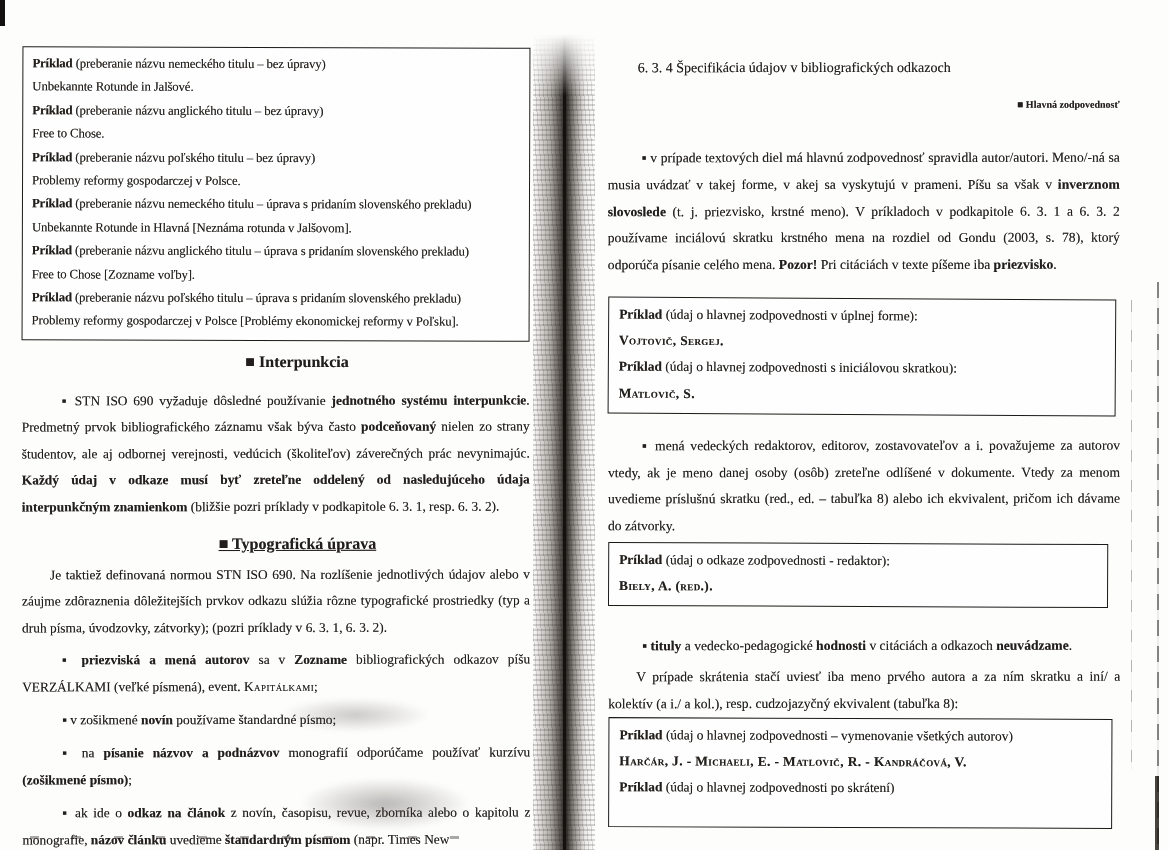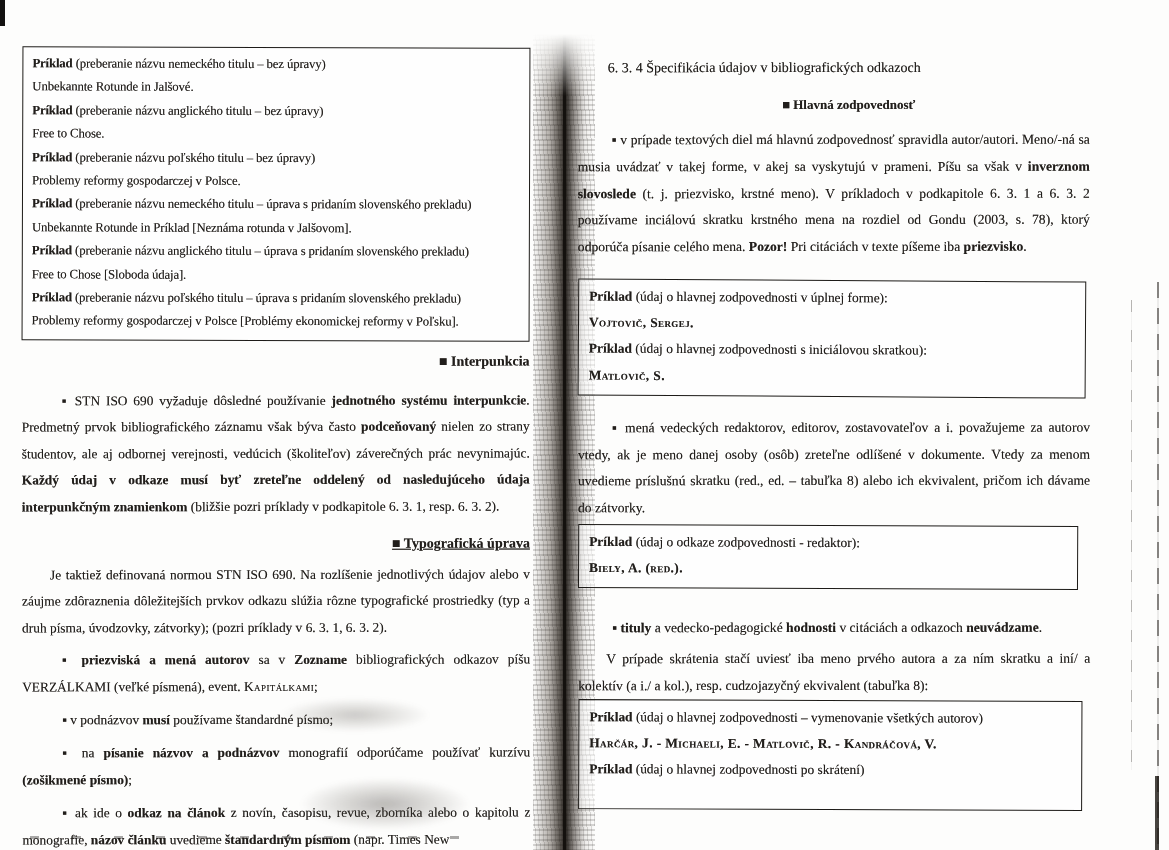"6. 3. 4 Špecifikácia údajov" .page-right { left: 565px -> 595px }
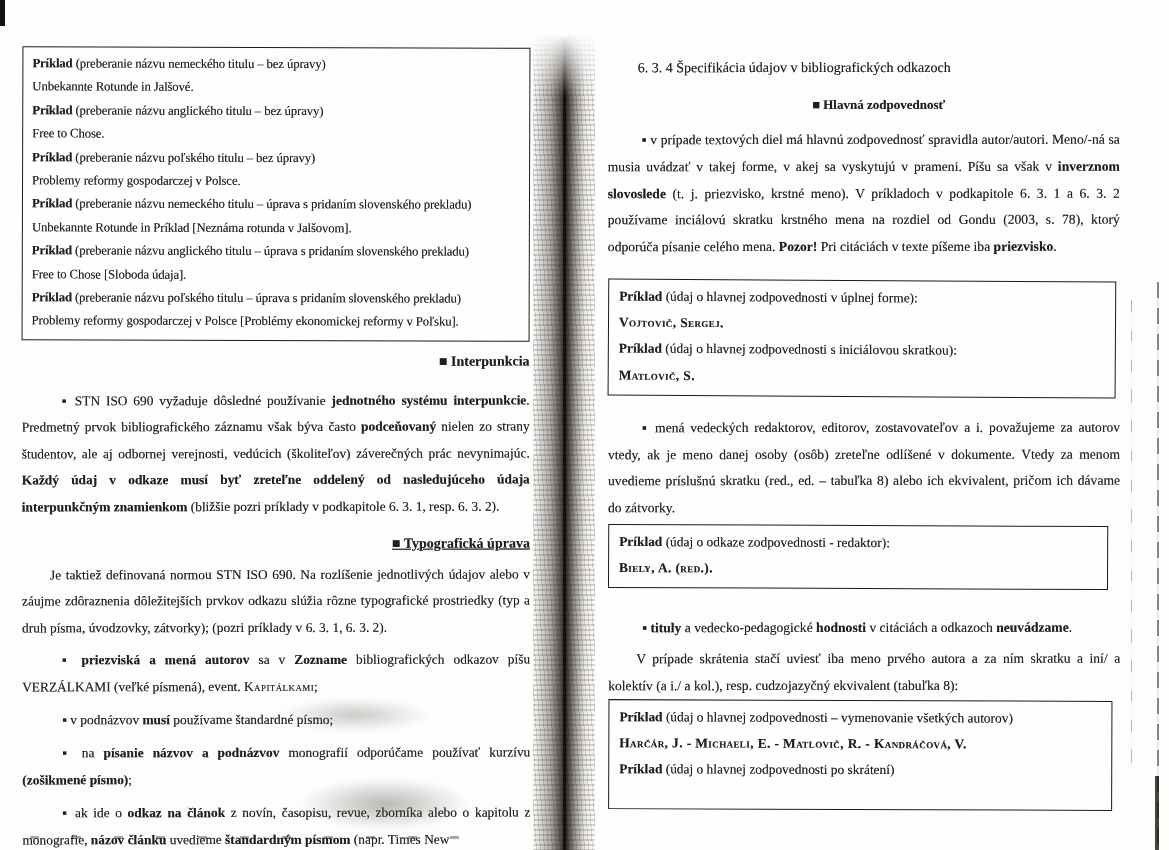"■ Hlavná zodpovednosť" .flow-right .heading { font-size: 13px -> 10px; margin-bottom: 12px -> 30px; text-align: center -> right }
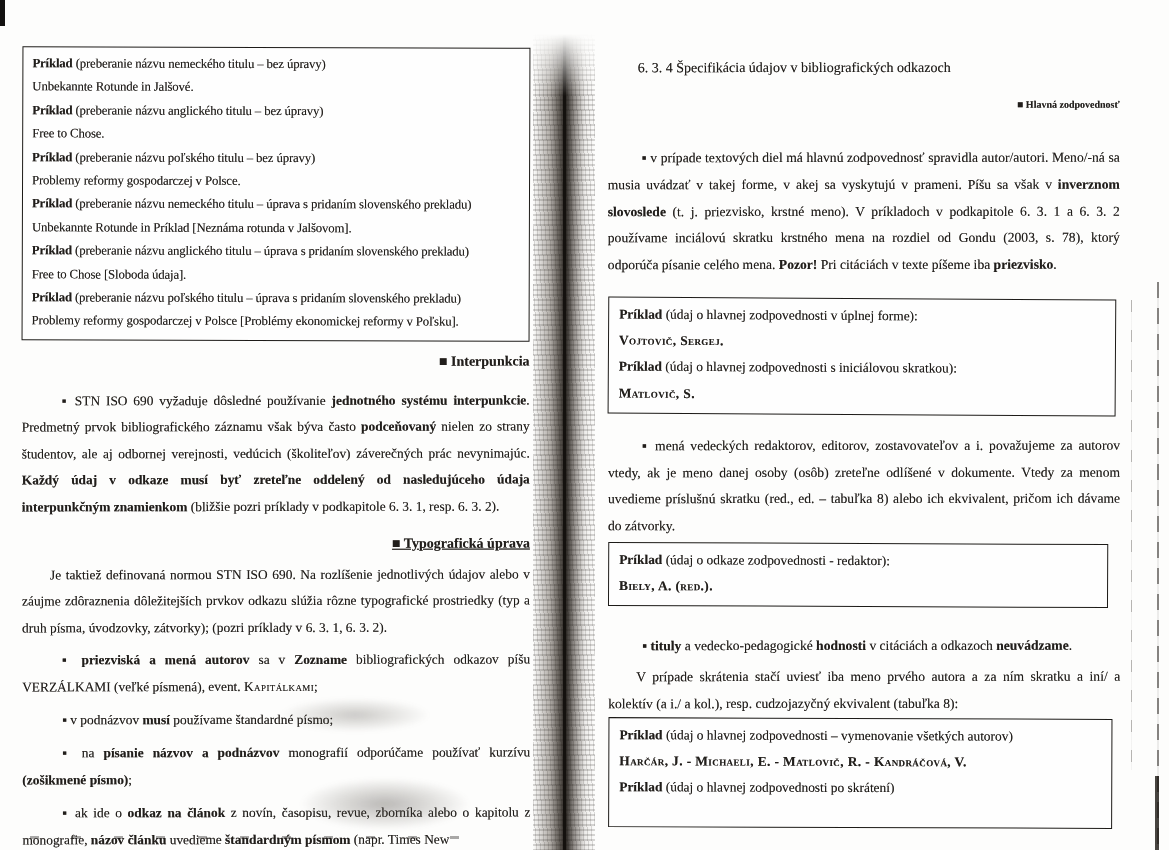"Unbekannte Rotunde in Príklad" span.i { text: Príklad -> Hlavná }
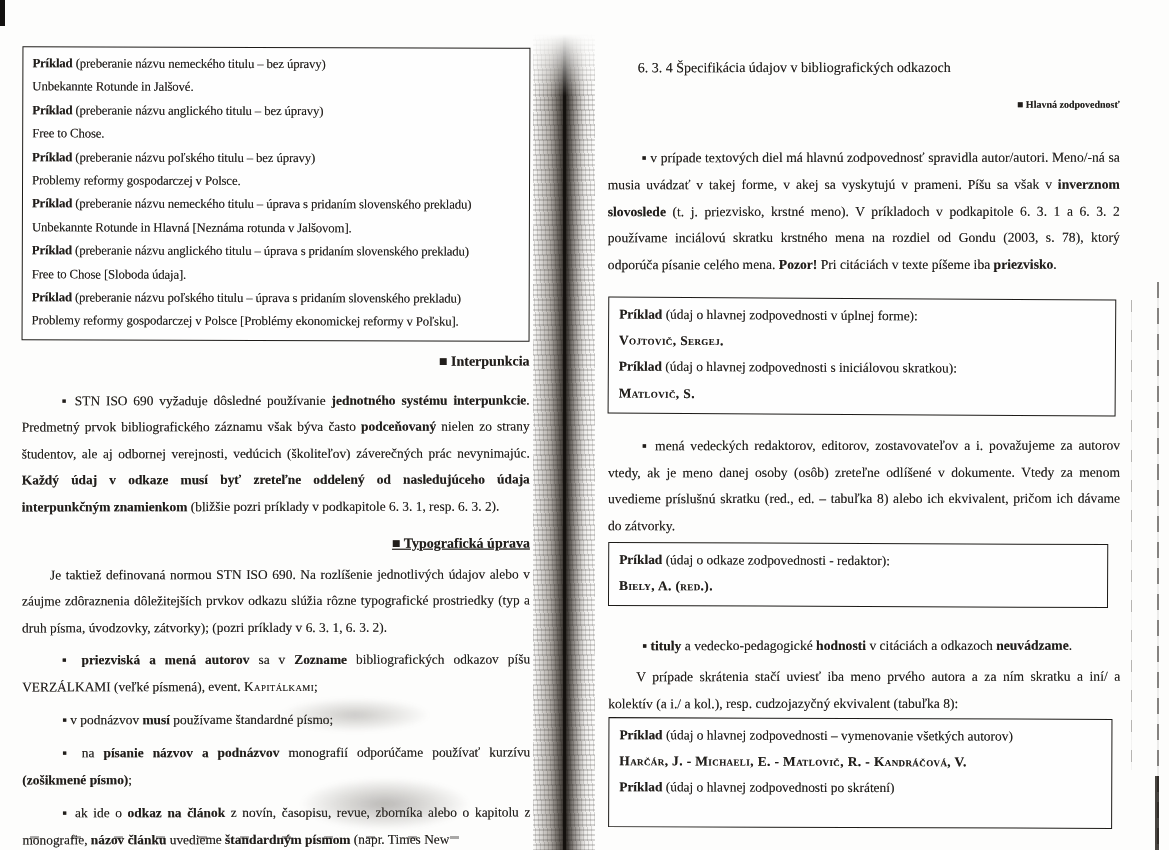"Sloboda údaja" span.i { text: Sloboda údaja -> Zozname voľby }
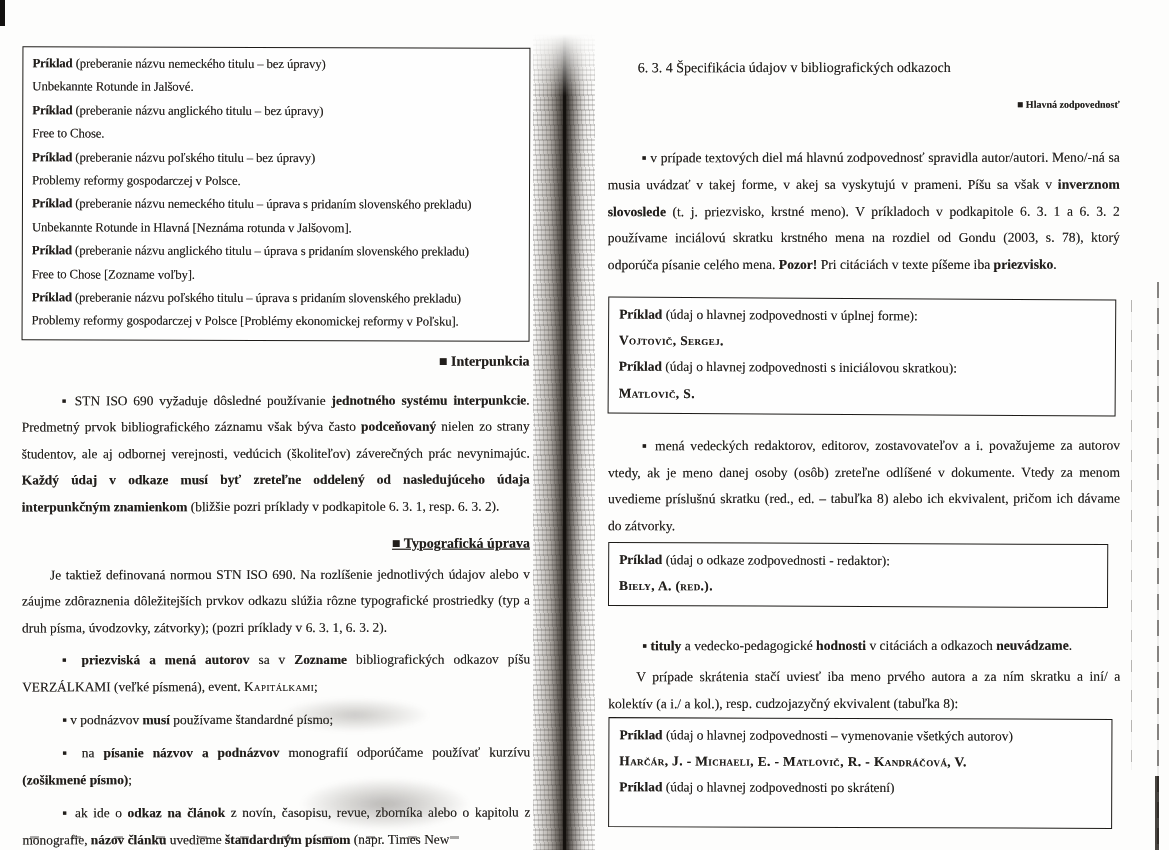"■ Interpunkcia" .flow-left .heading { font-size: 14px -> 16px; text-align: right -> center }
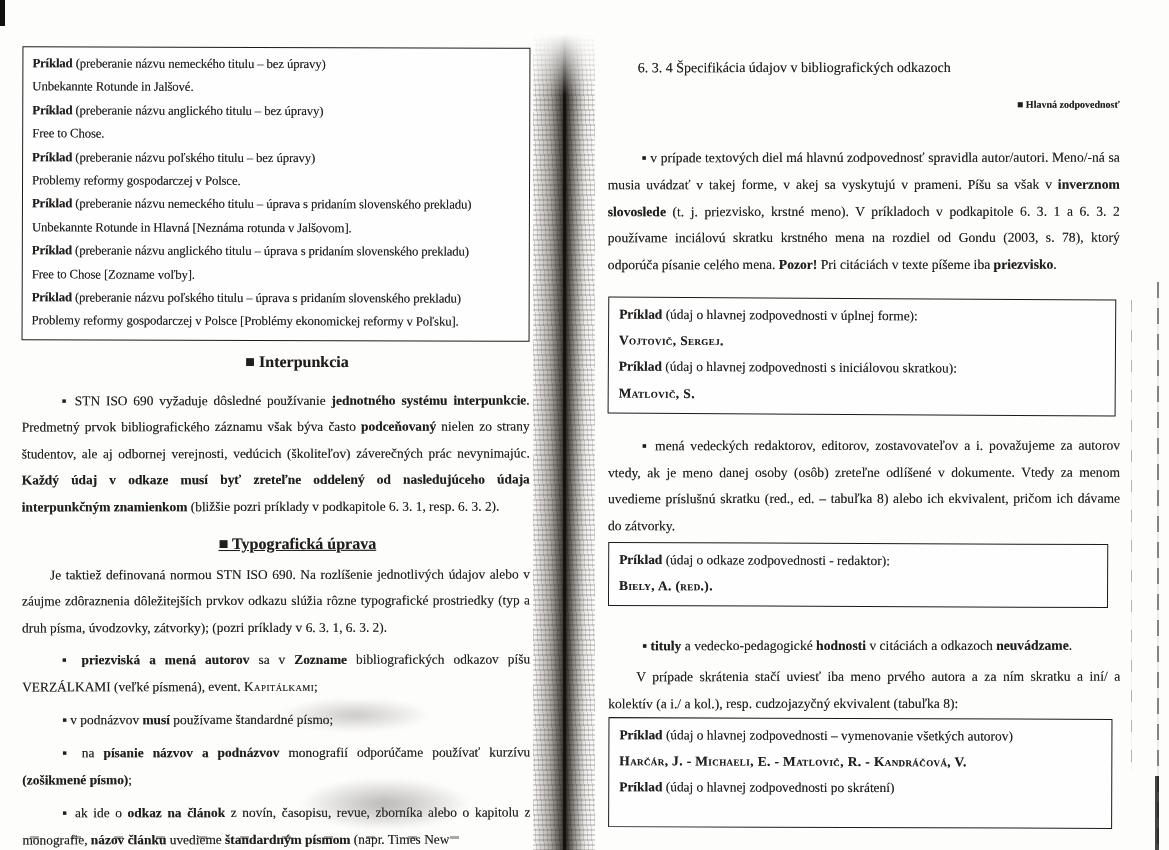"▪ v podnázvov" span { text: podnázvov -> zošikmené }
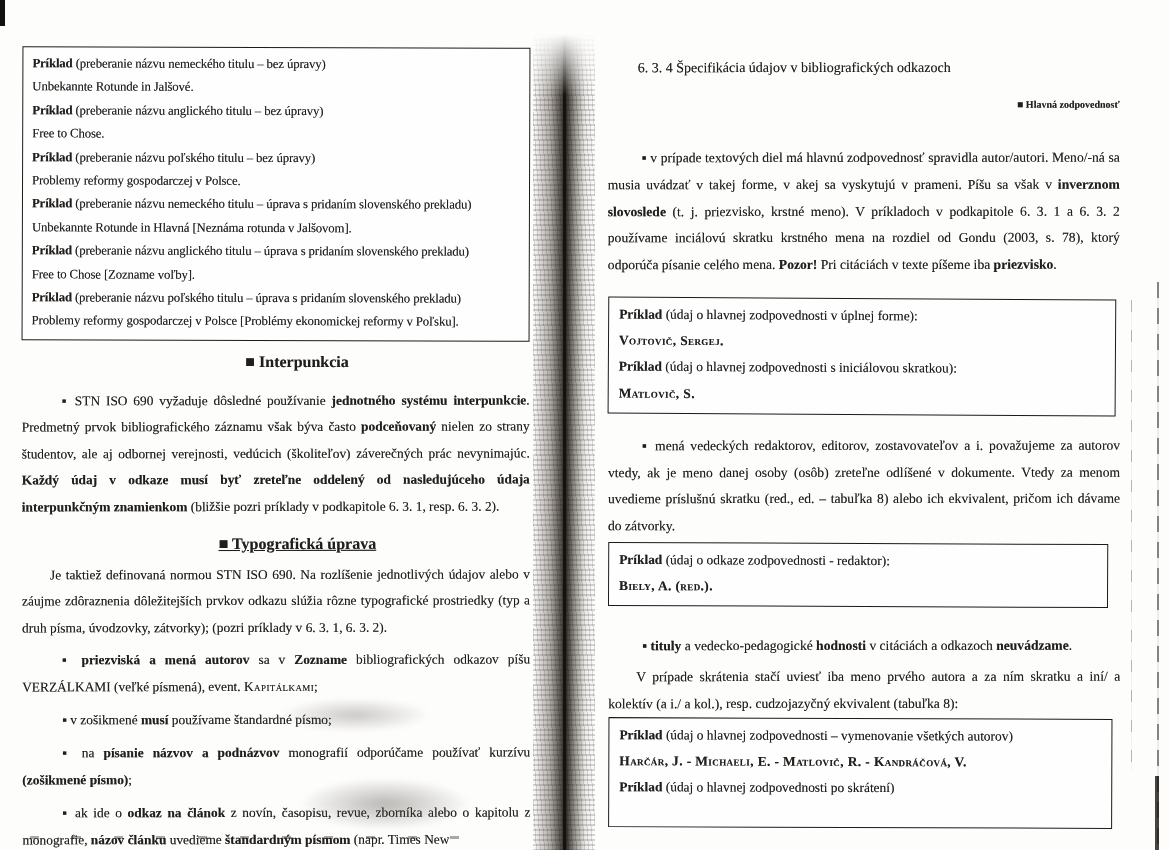"musí" span.b { text: musí -> novín }
